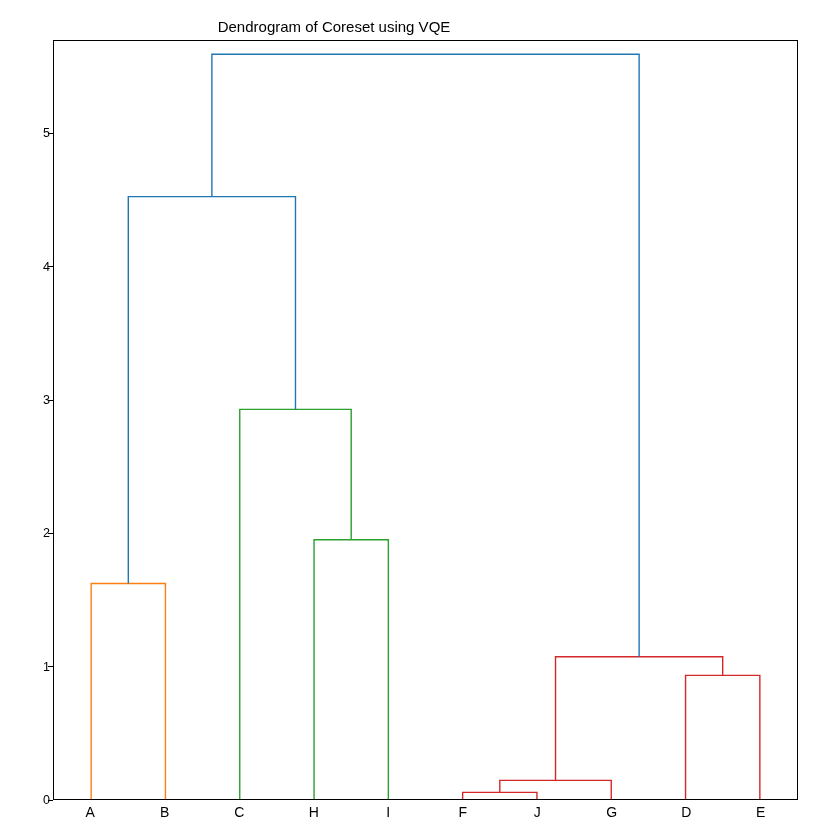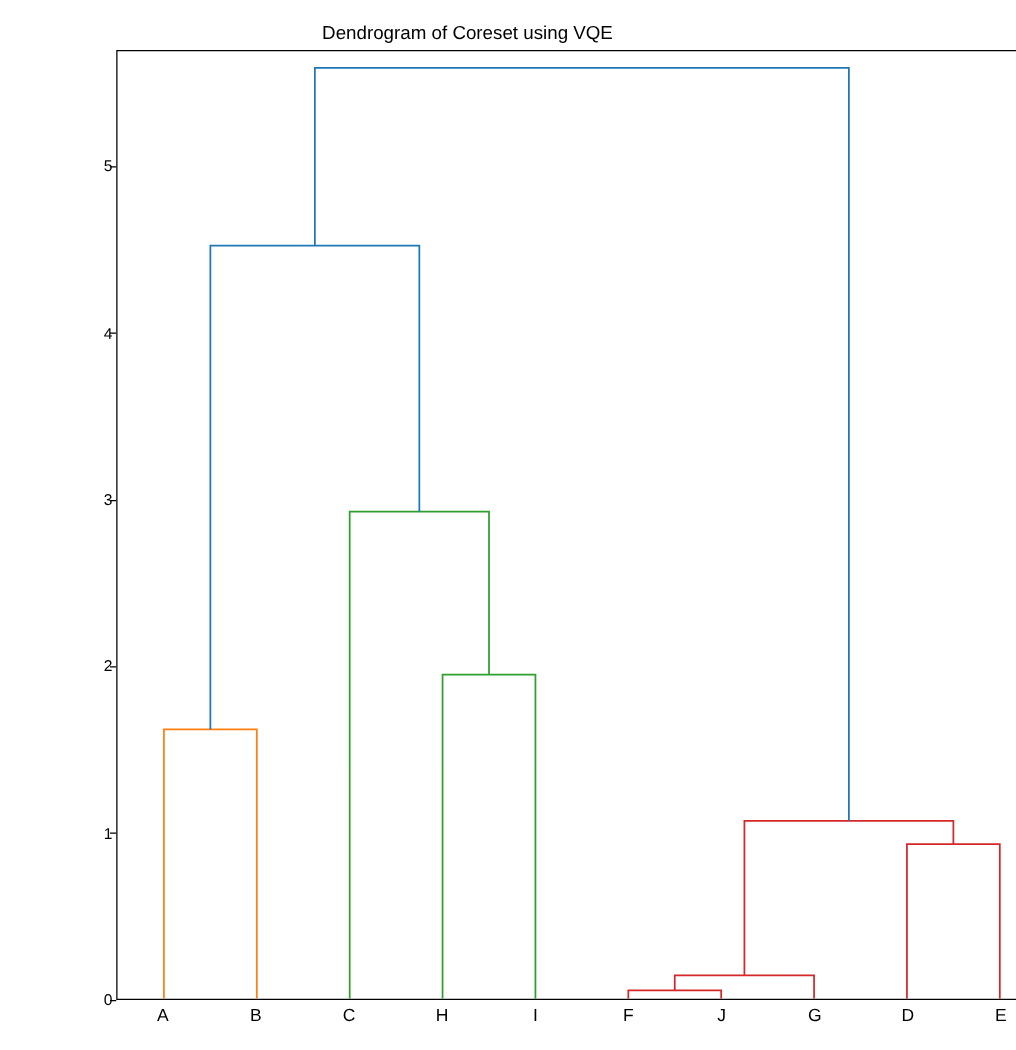"Dendrogram of Coreset using VQE" .chart-container { margin-left: 40px -> none }
